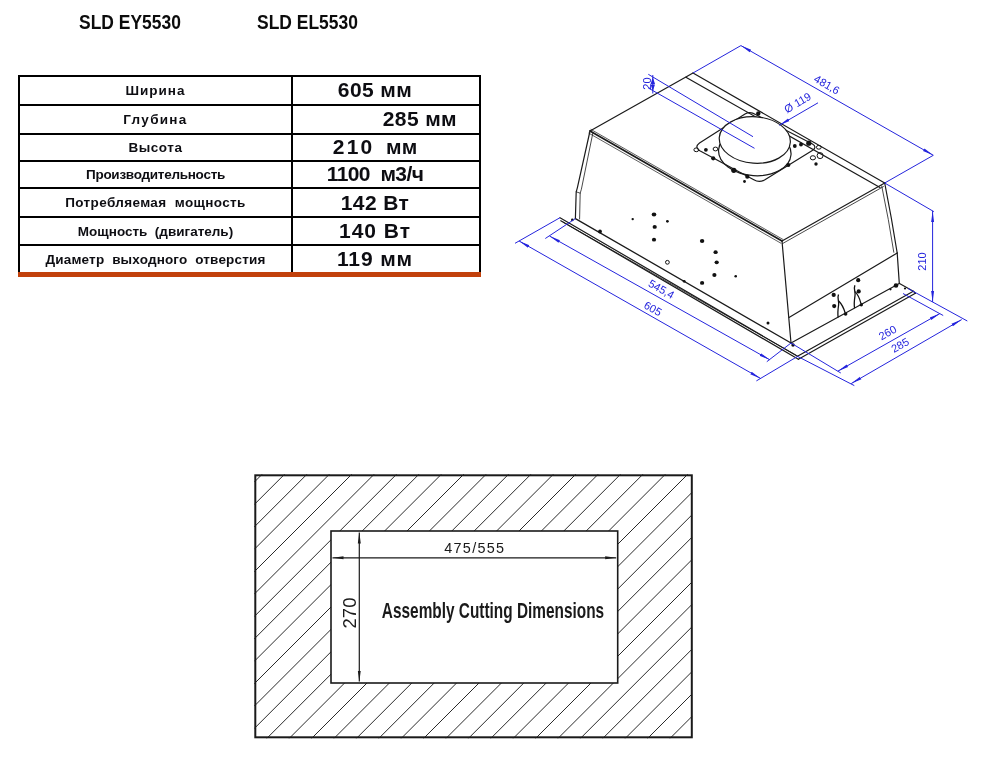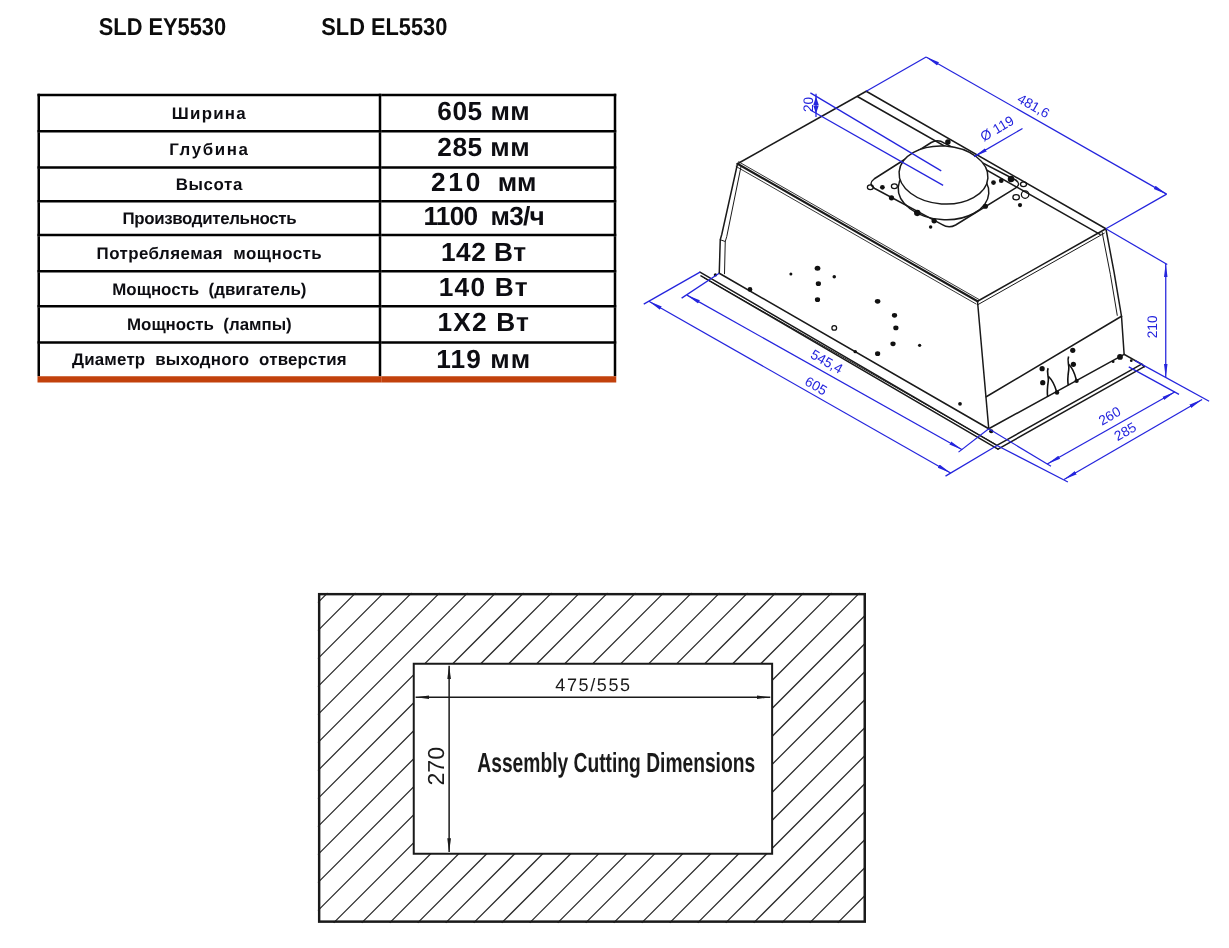"Ширина" #tbl { left: 30px -> 18px }
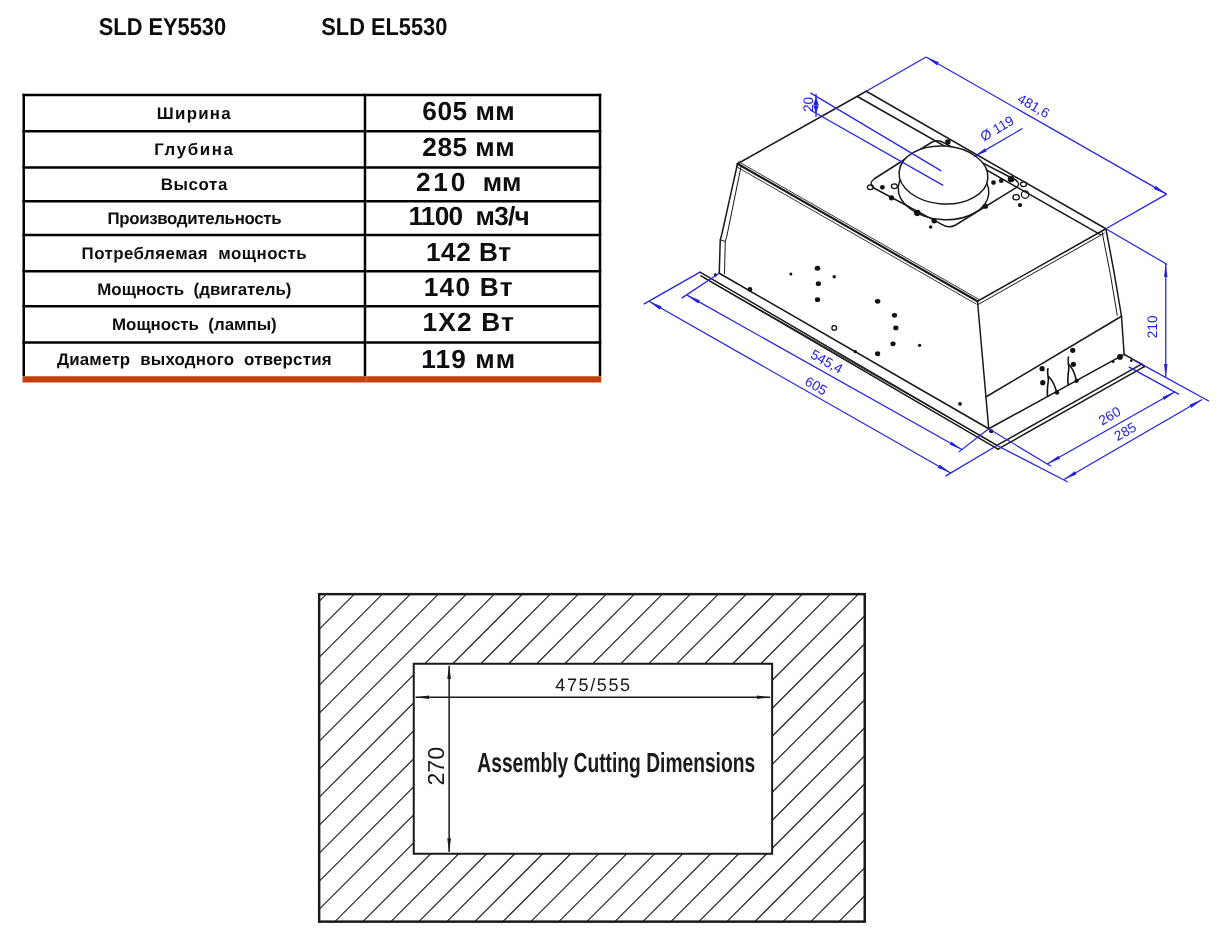"285 мм" td.v { text-align: none -> right }
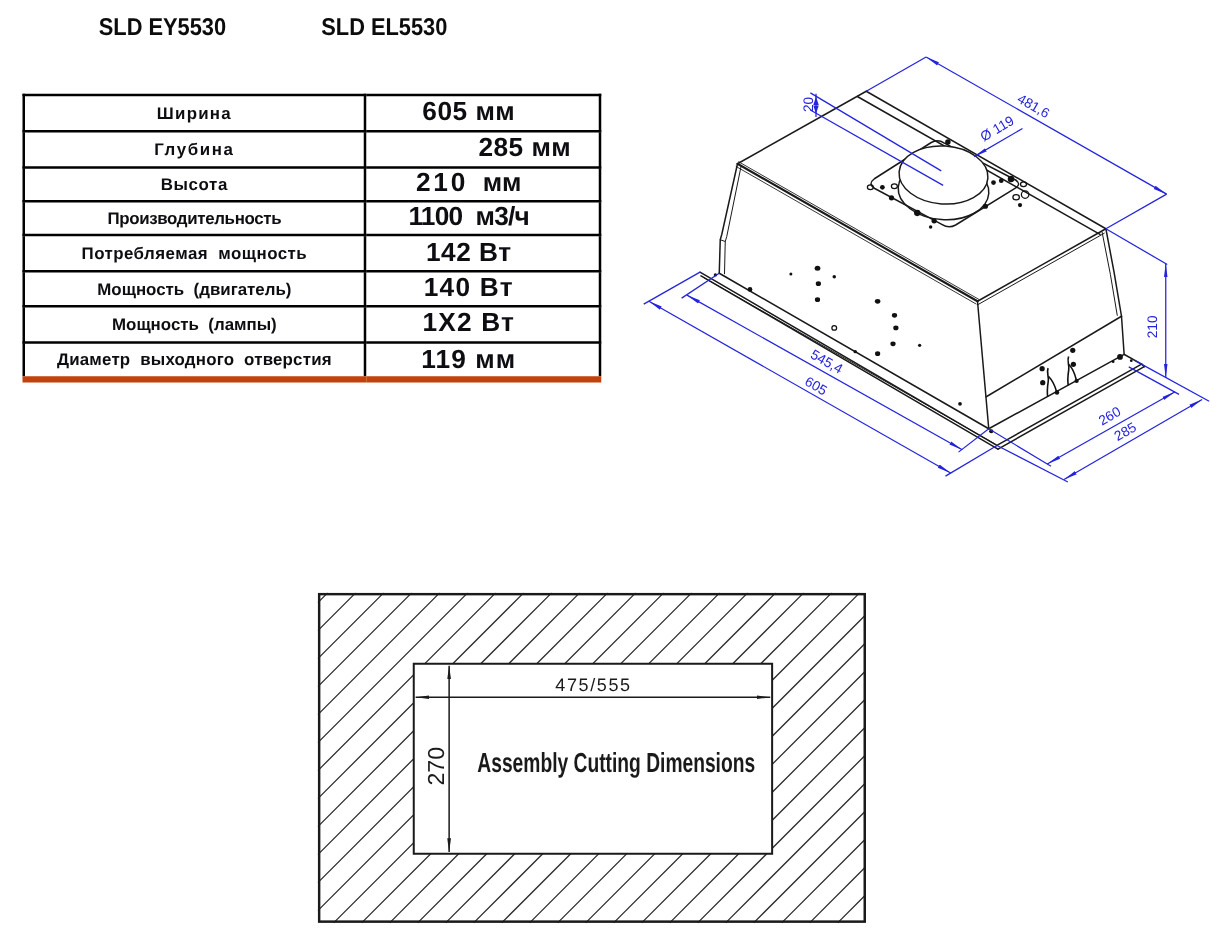"Мощность (лампы)" tr { html: <tr> <td>Мощность (лампы)</td> <td>1X2 Вт</td> </tr> -> none }
